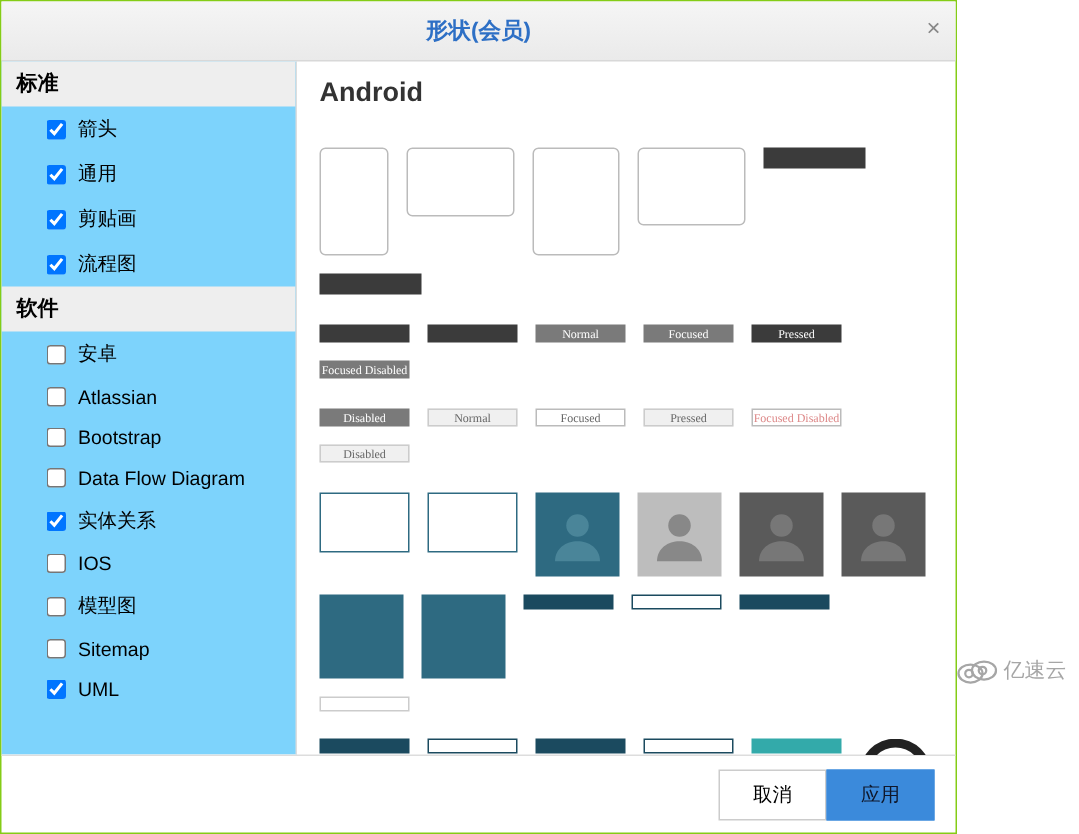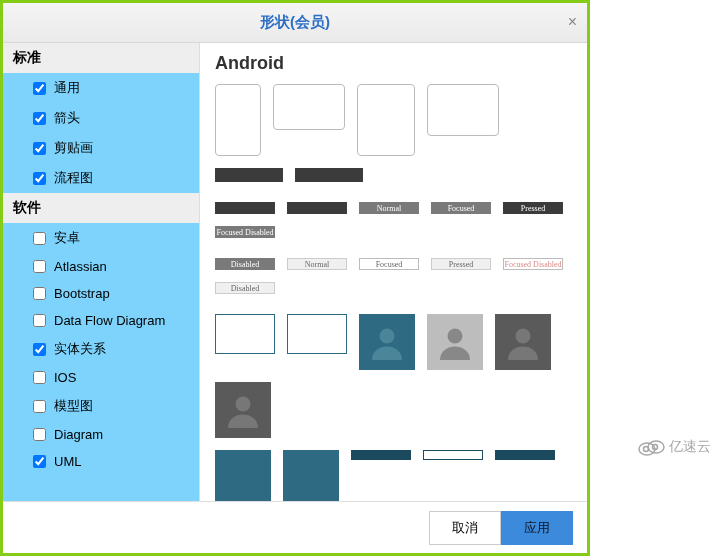"形状(会员)" .dialog { border: 3px solid #84cc16 -> 1px solid #84cc16; width: 590px -> 638px }
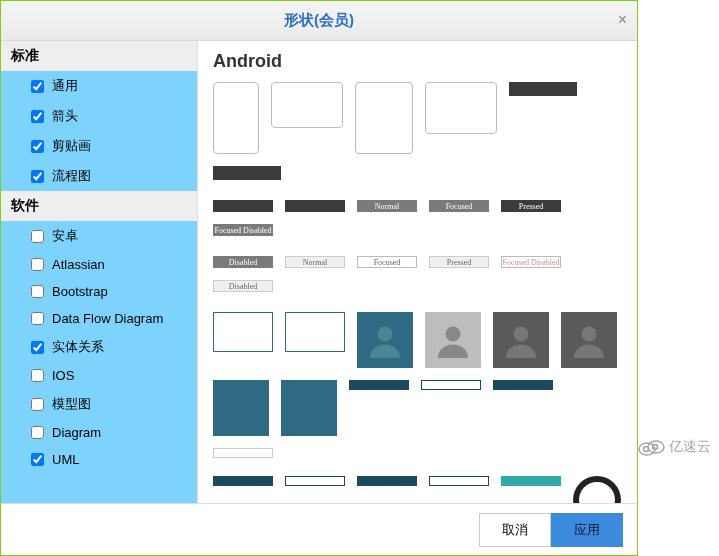"Android" .content-title { margin-bottom: 10px -> 26px }
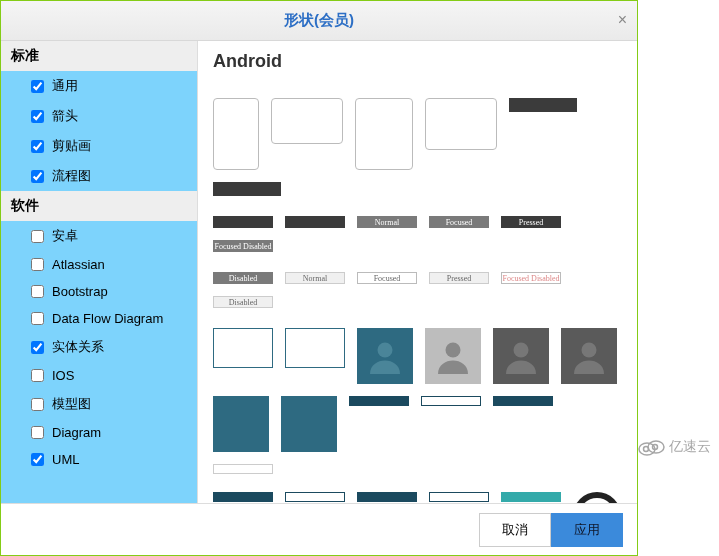"通用" div.item { order: before "箭头" -> after "箭头" }
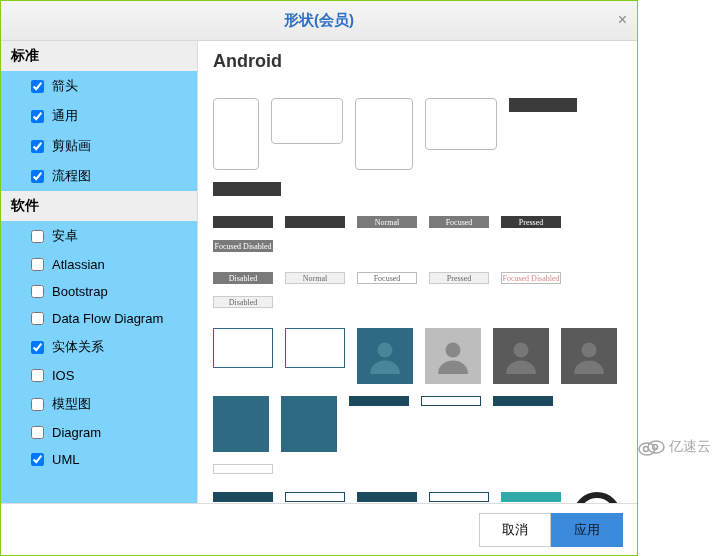"Diagram" span { text: Diagram -> Sitemap }
